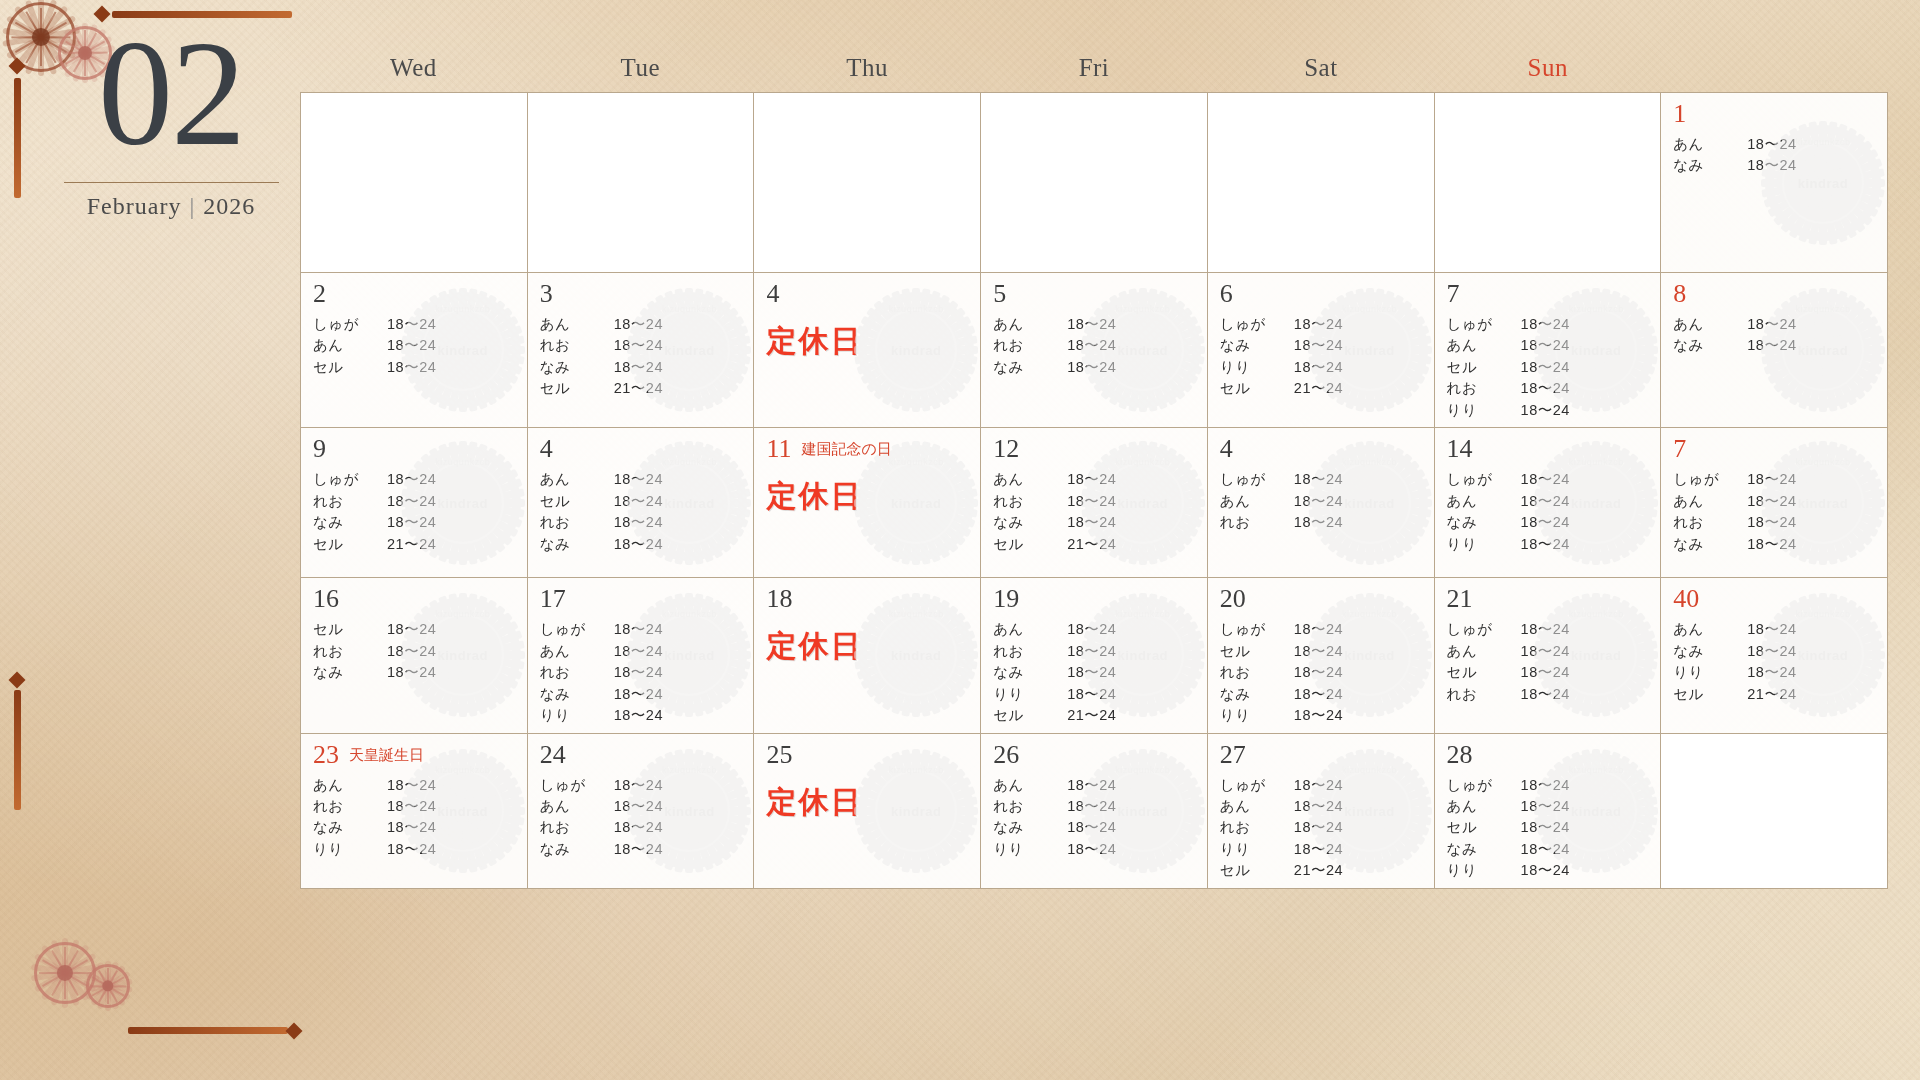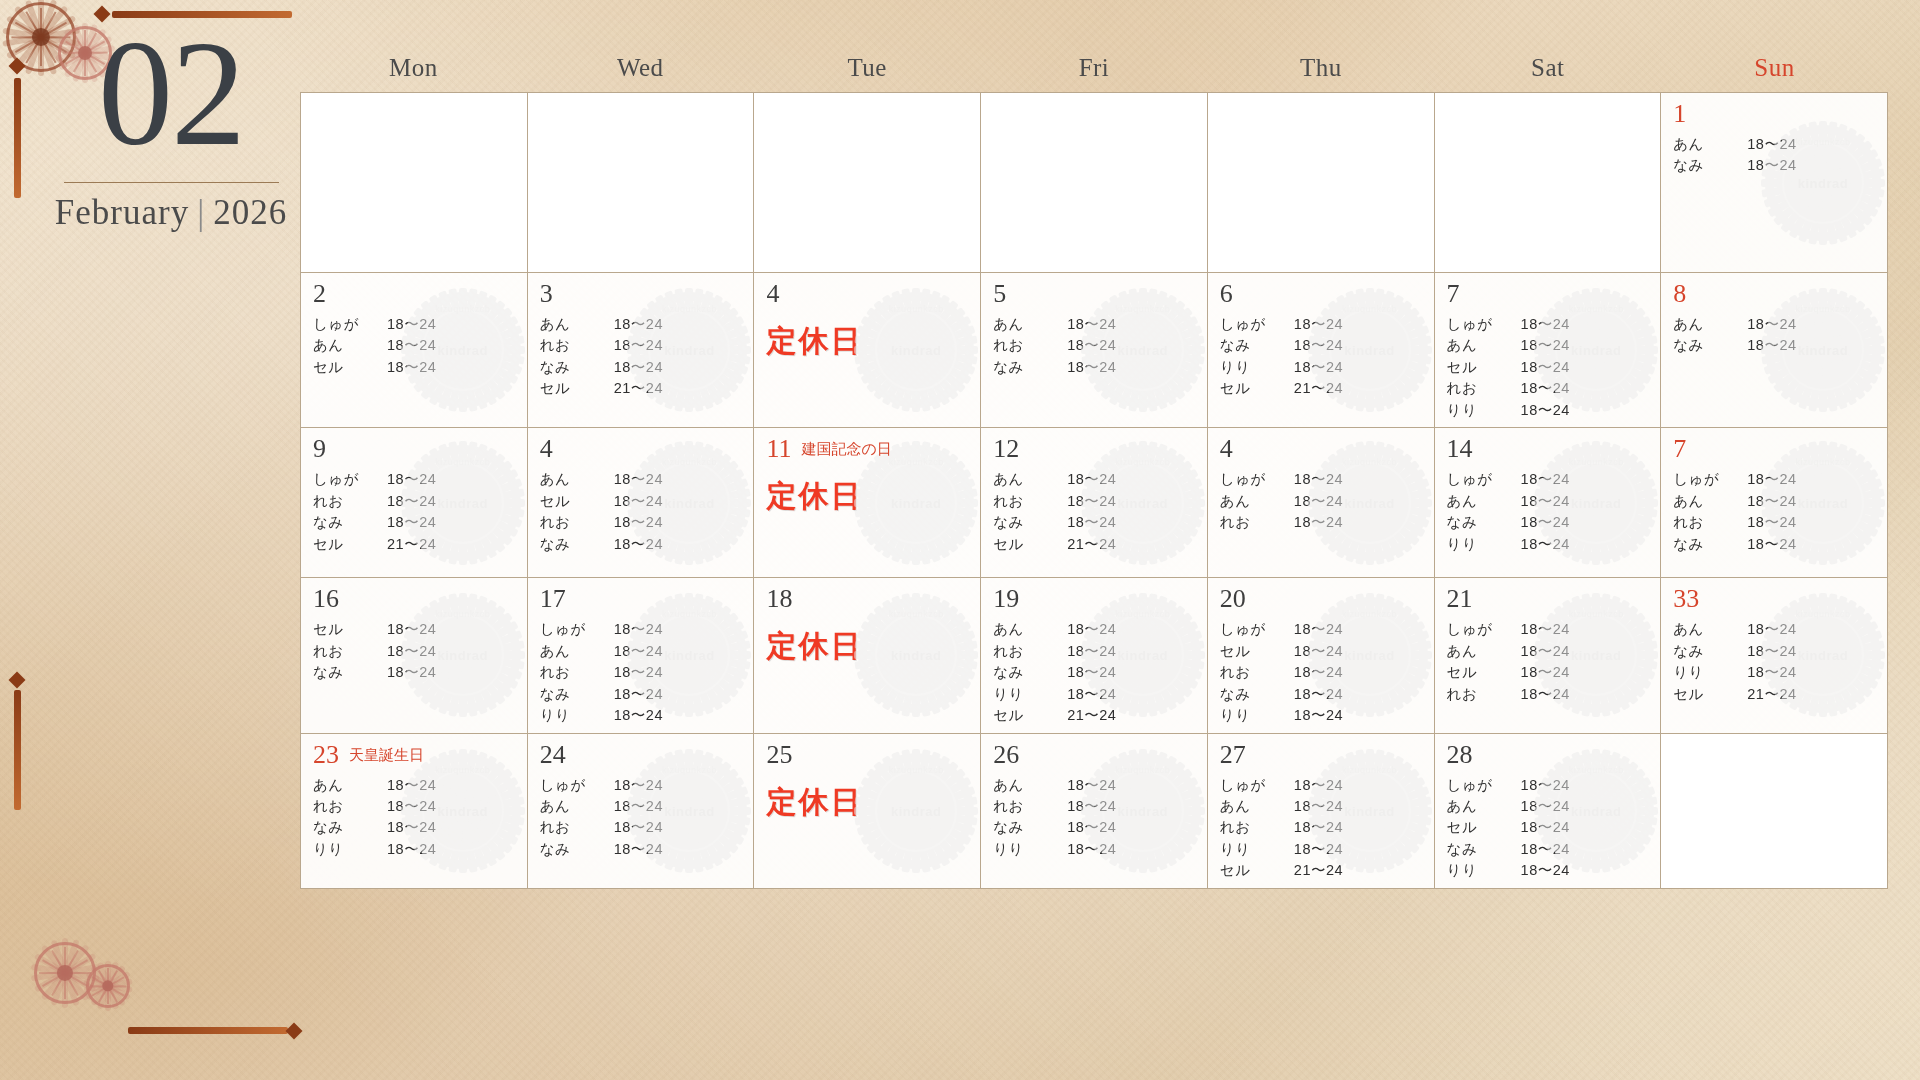"Mon" div { html: <div>Mon</div> -> none }
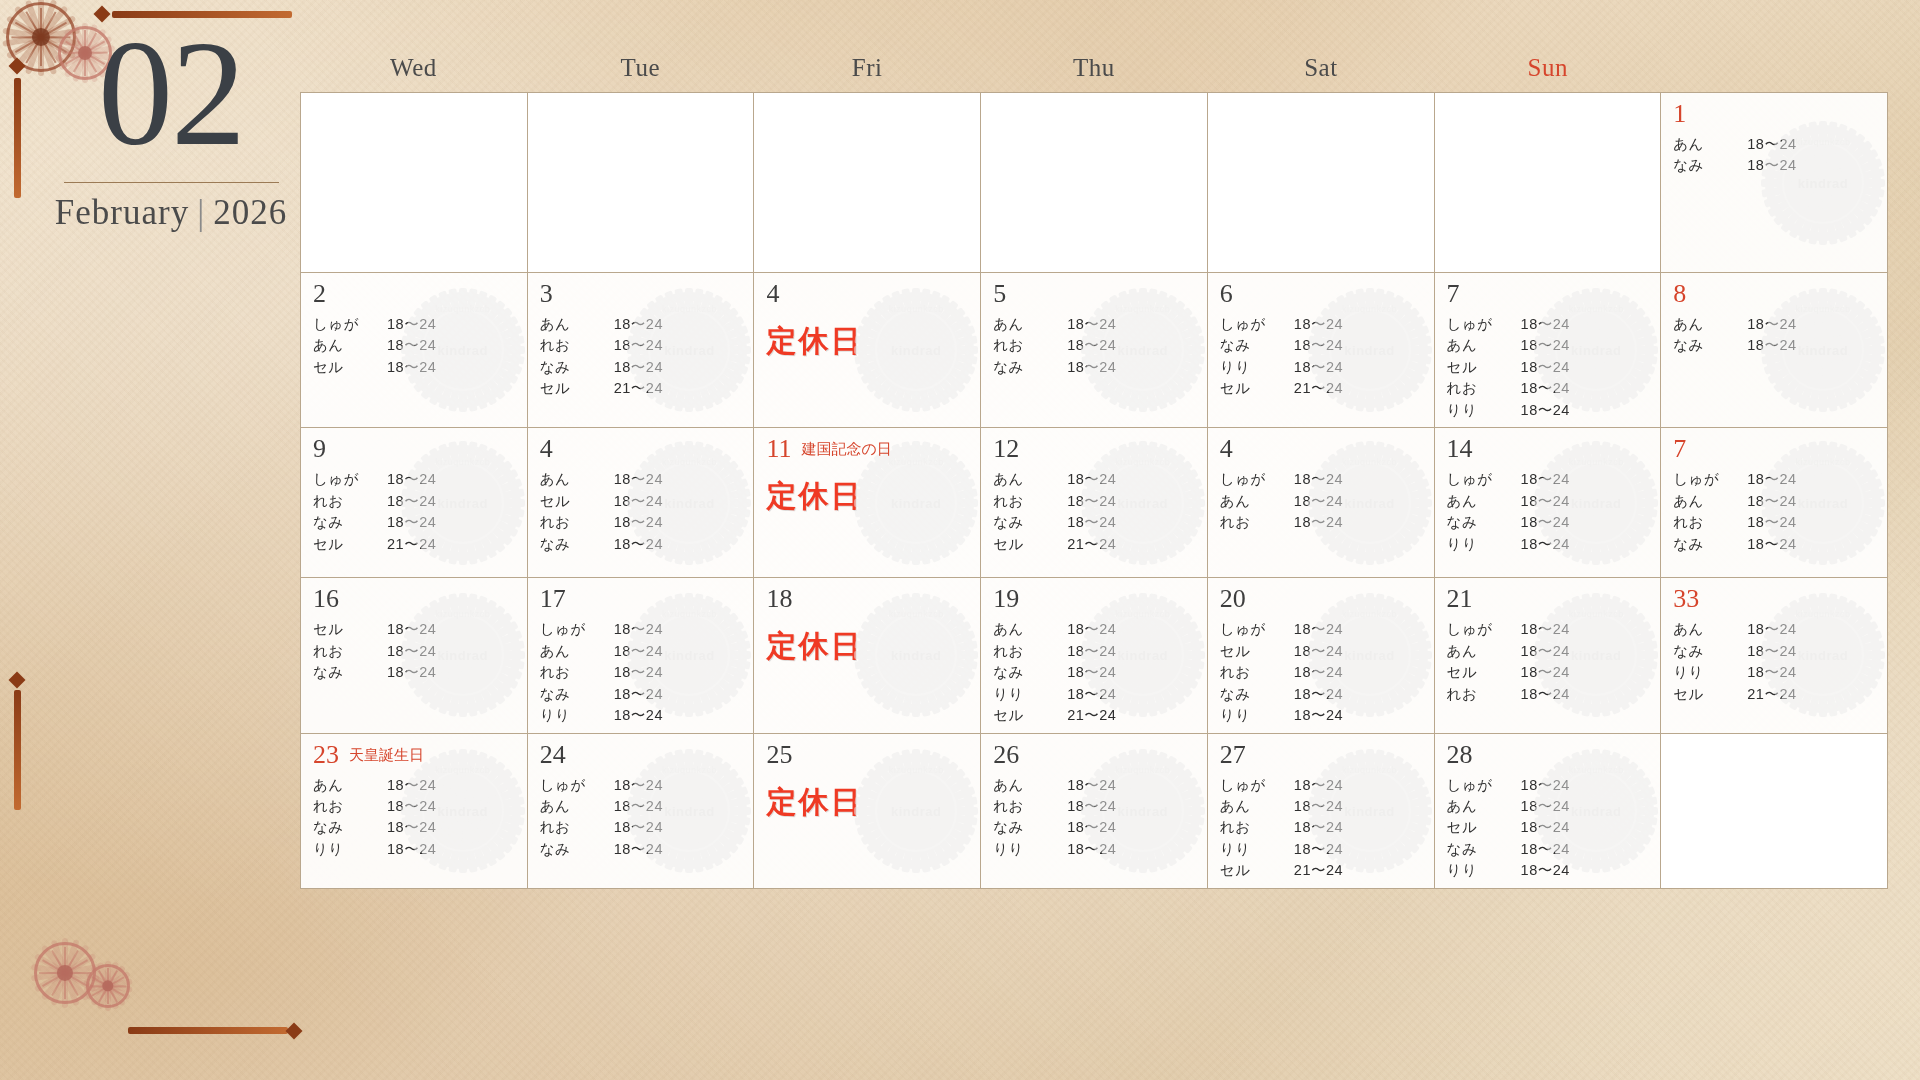"Fri" div { order: before "Thu" -> after "Thu" }
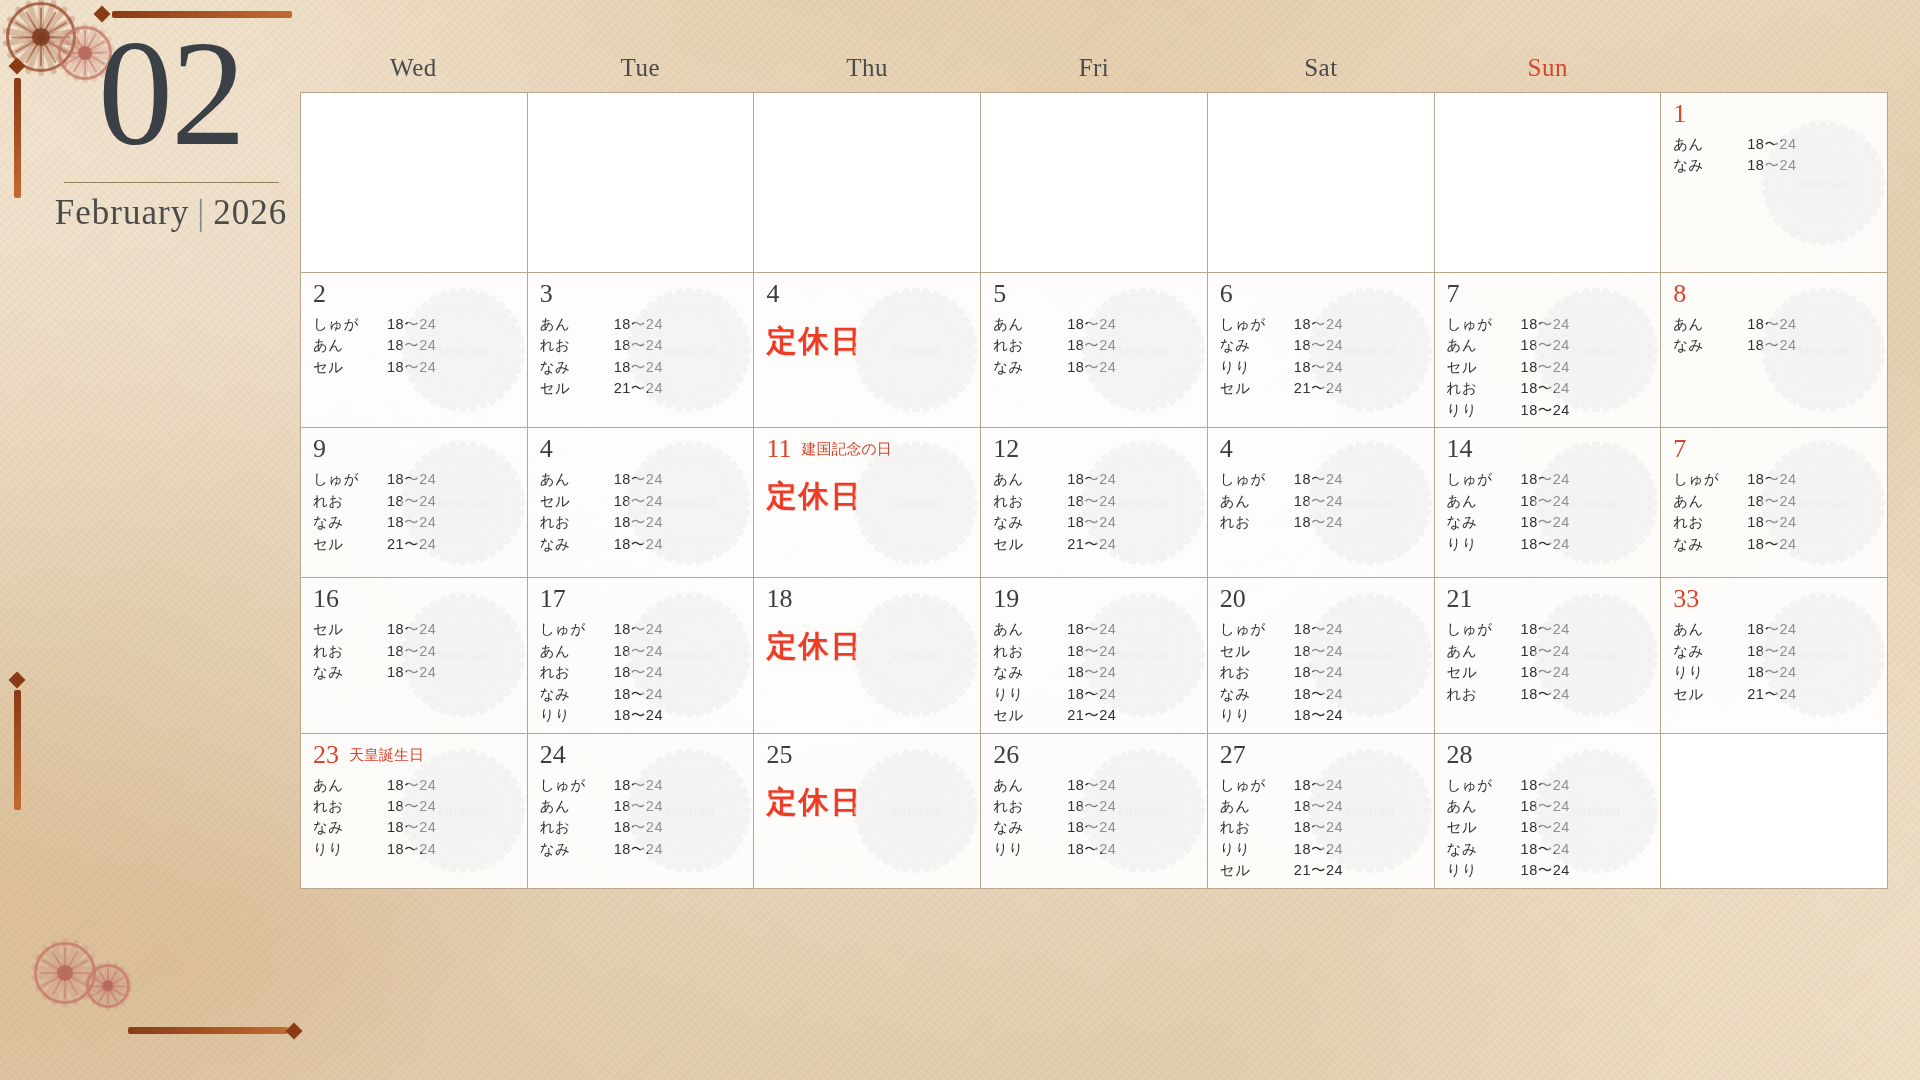"February | 2026" .month-sub { font-size: 35px -> 24px }
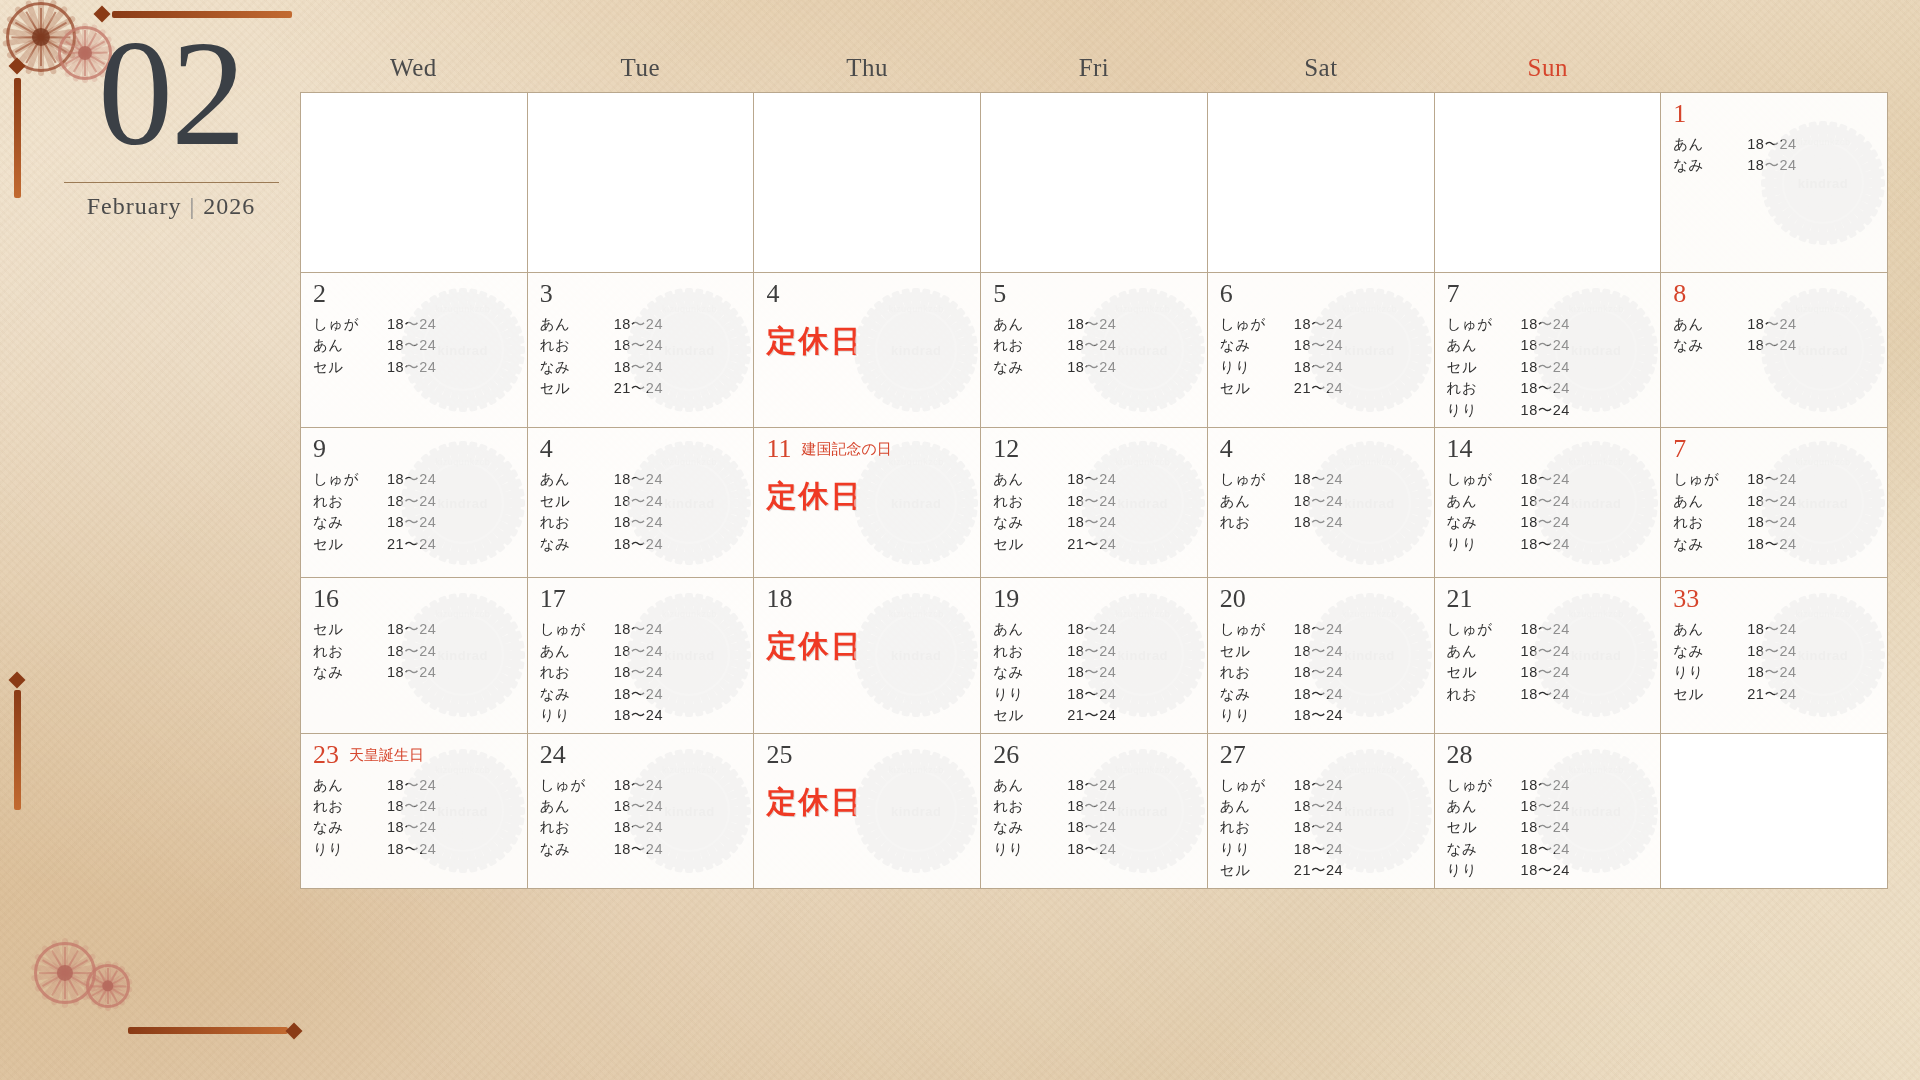"33" span.daynum { text: 33 -> 40 }
